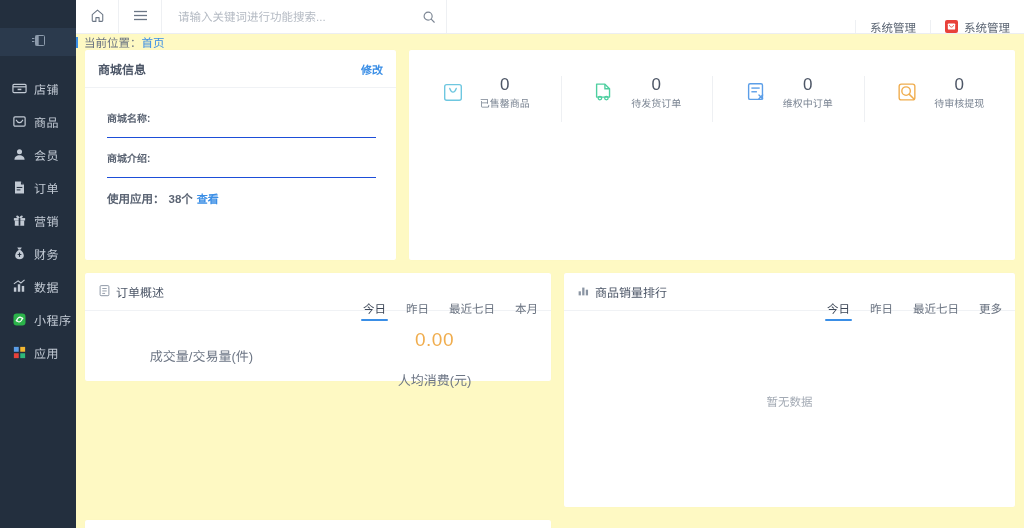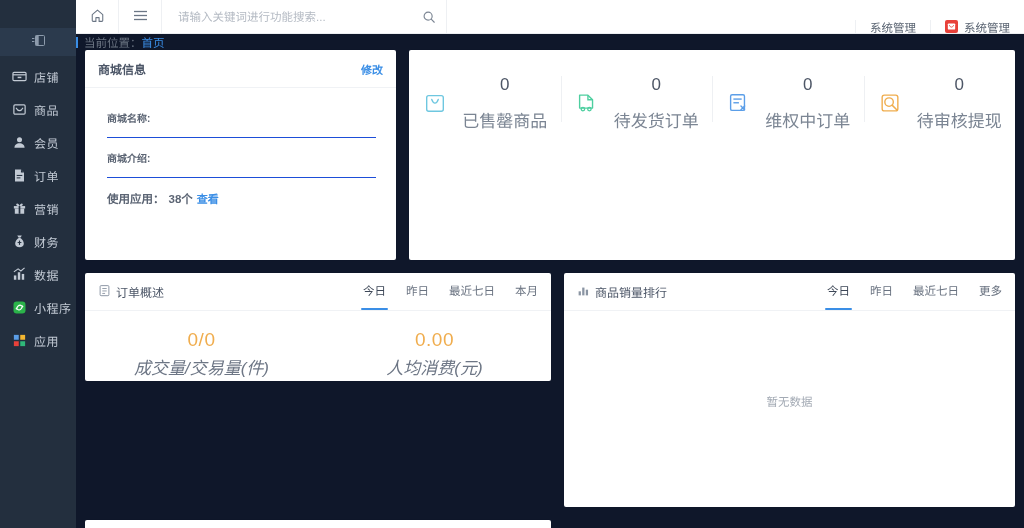"请输入关键词进行功能搜索..." .main { background: #0f172a -> #fef9c3 }
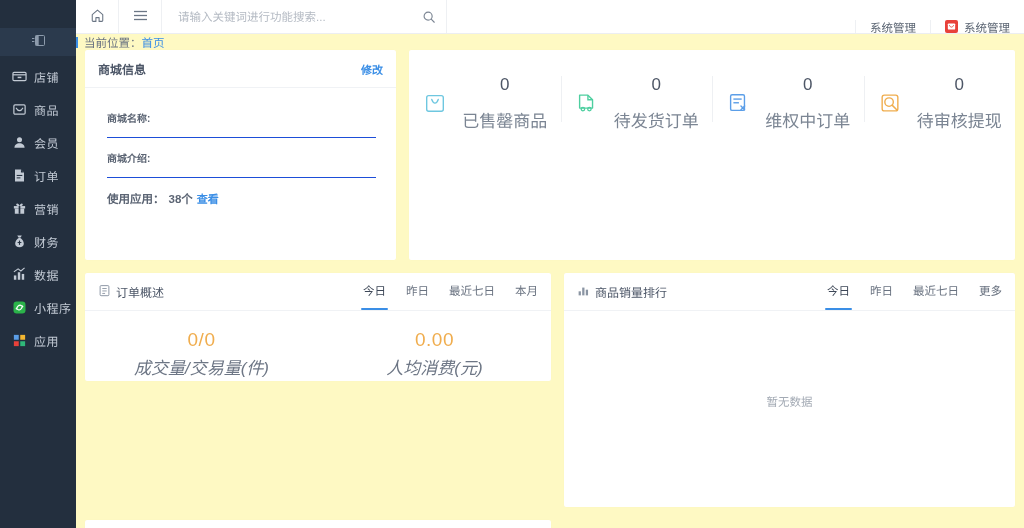"店铺" .nav-list { padding-top: 4px -> 16px }
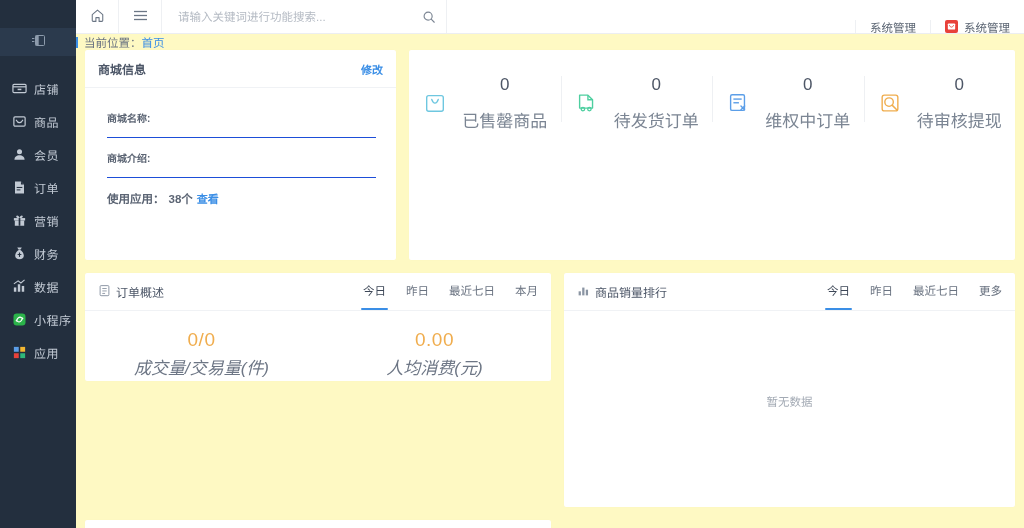"已售罄商品" .stat-label { font-size: 17px -> 10px; margin-top: 12px -> 0 }
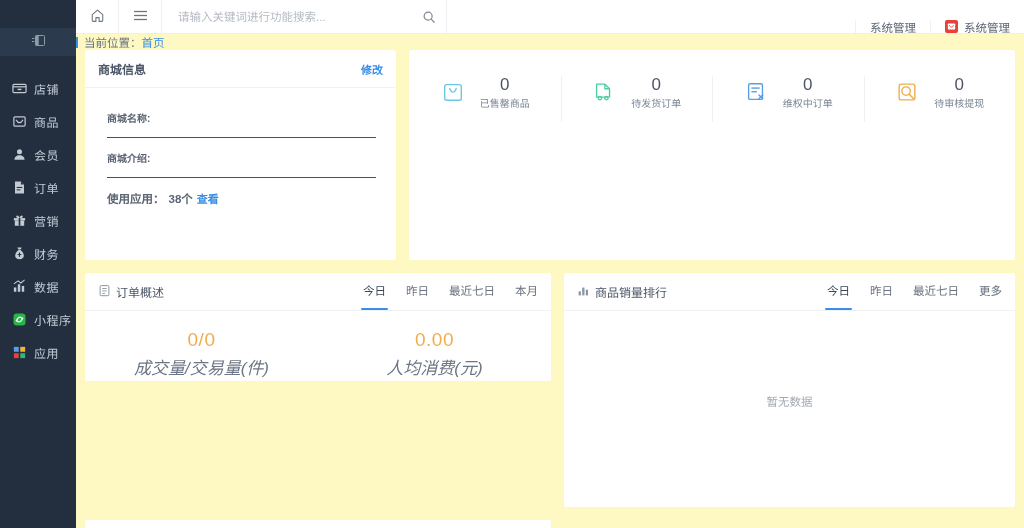"今日" .tab { padding-bottom: 12px -> 5px; top: 4px -> 19px }
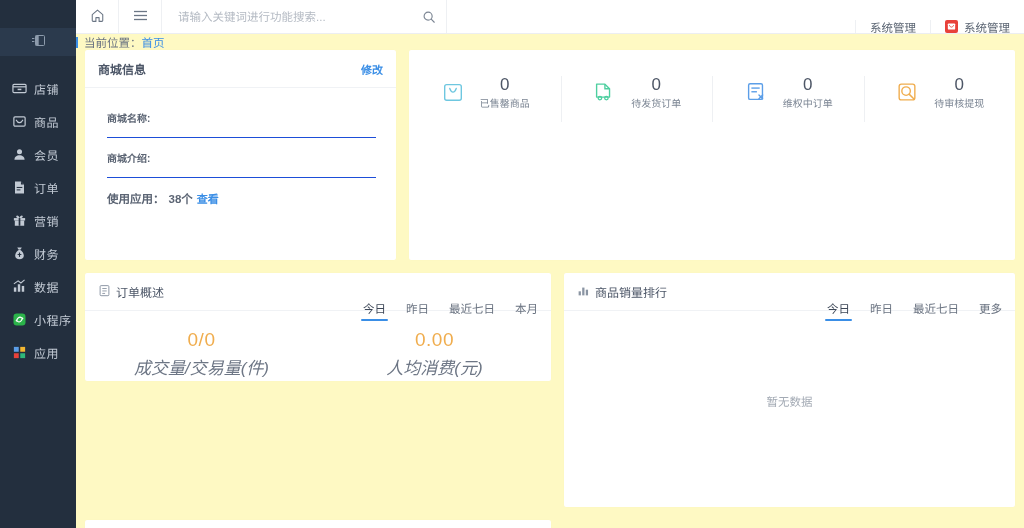"0/0" div.metric-value { html: <div>0/0</div> -> none }
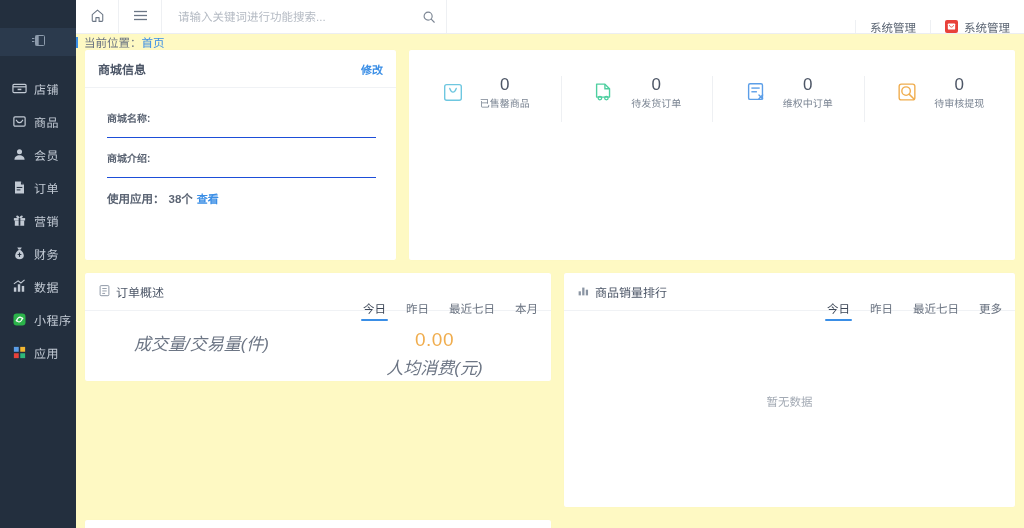"成交量/交易量(件)" .metric-label { font-size: 17px -> 13px; font-style: italic -> none; margin-top: 2px -> 18px }
